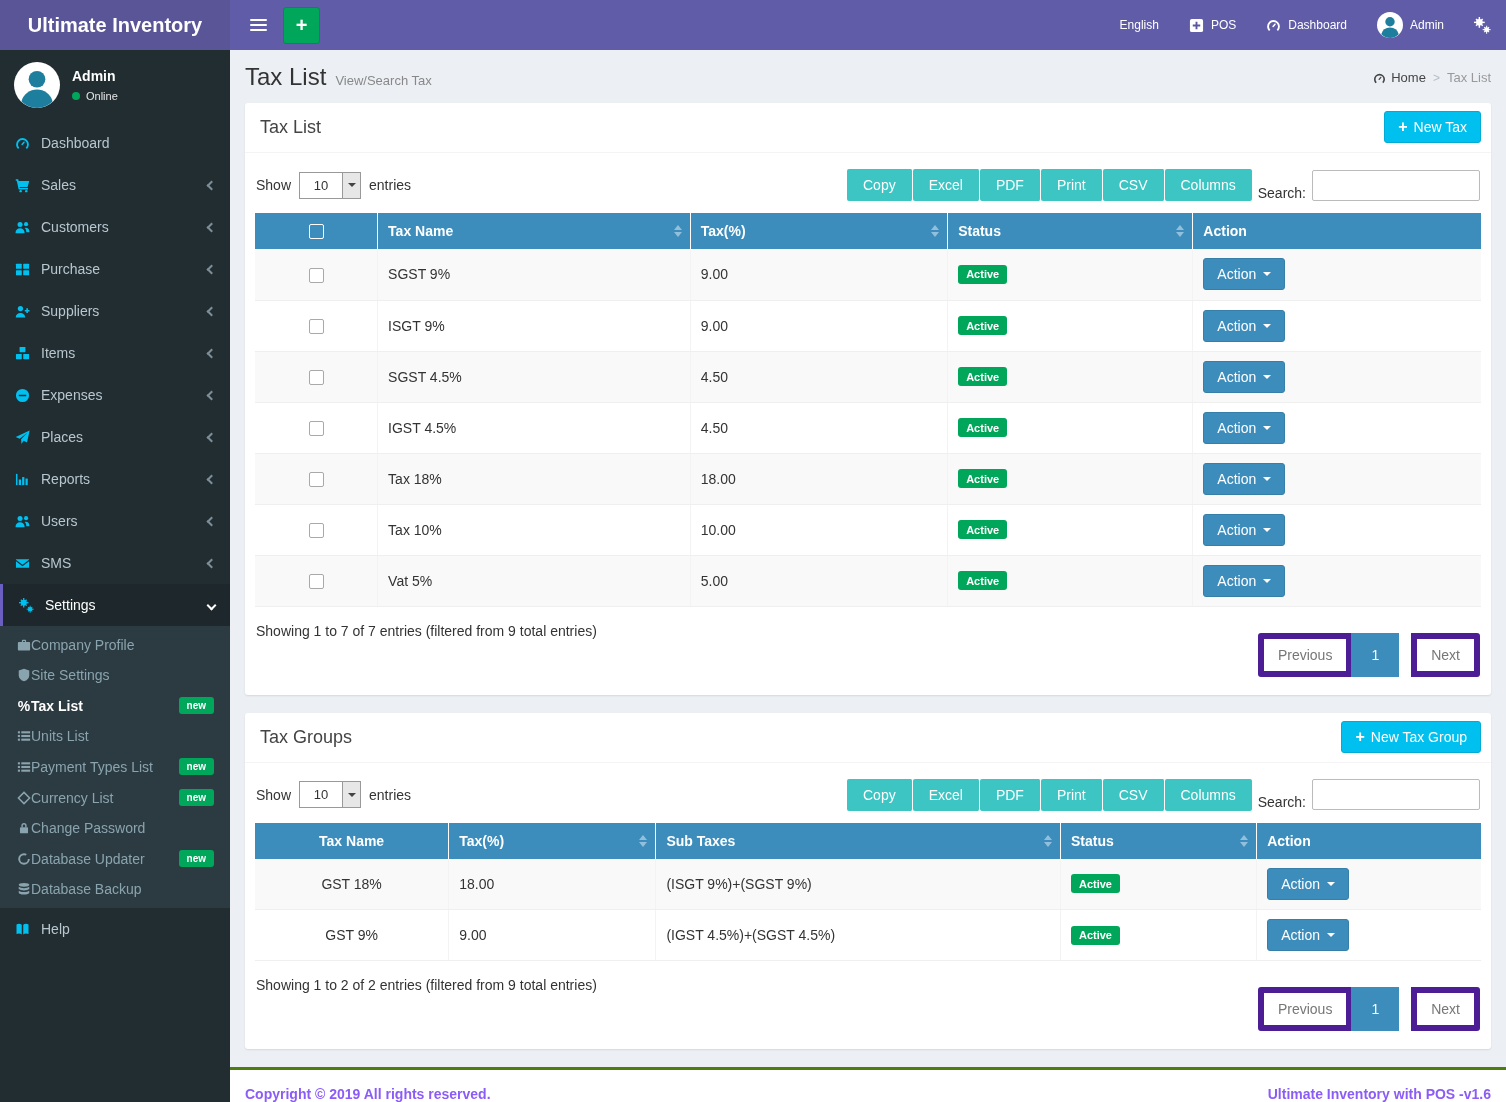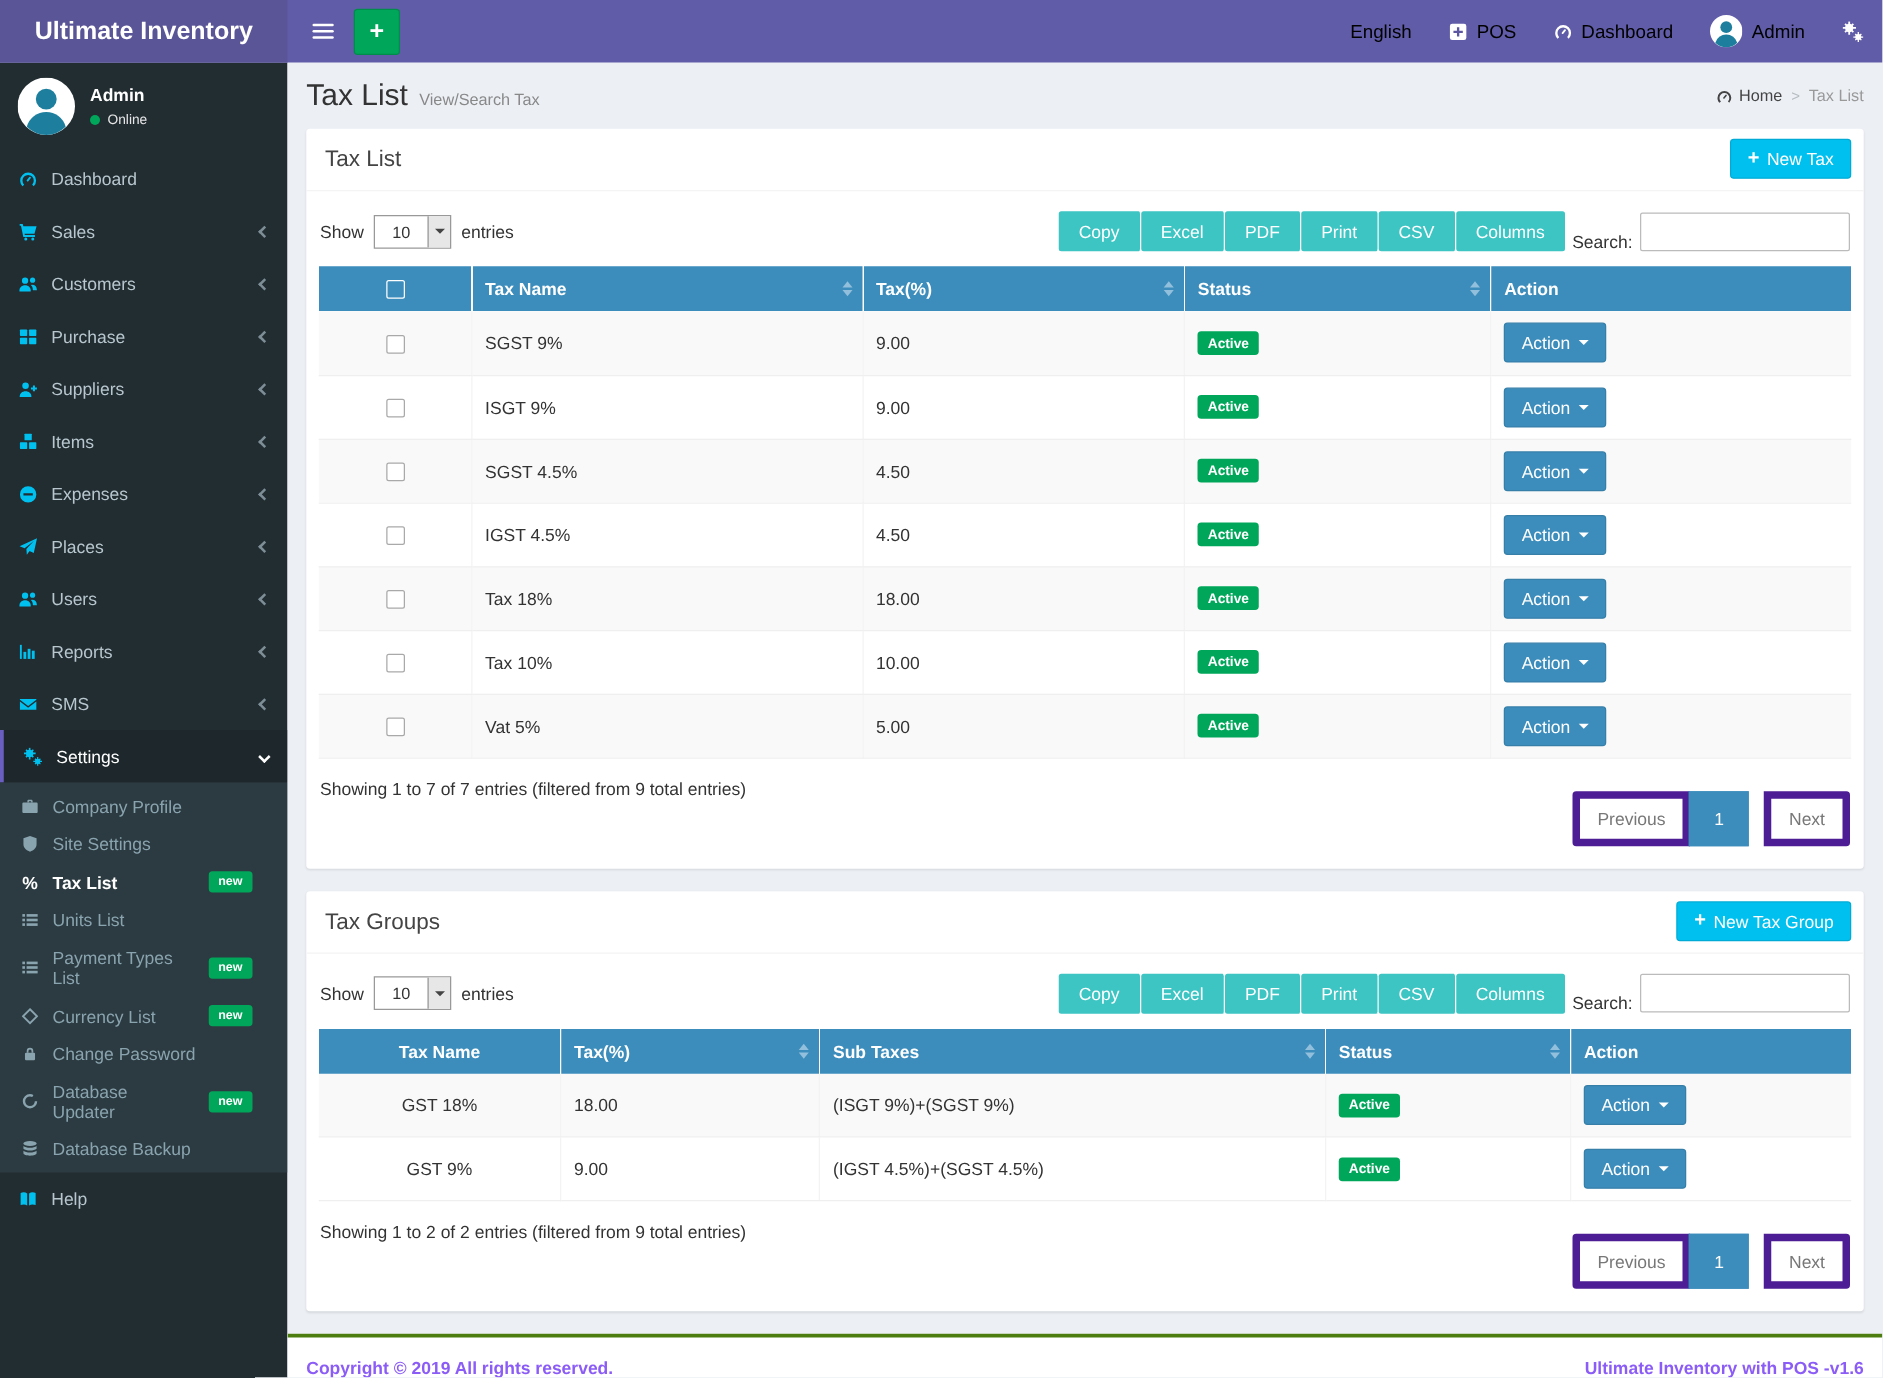"English" .nav-right a { color: #000000 -> #ffffff; font-size: 15px -> 12px }
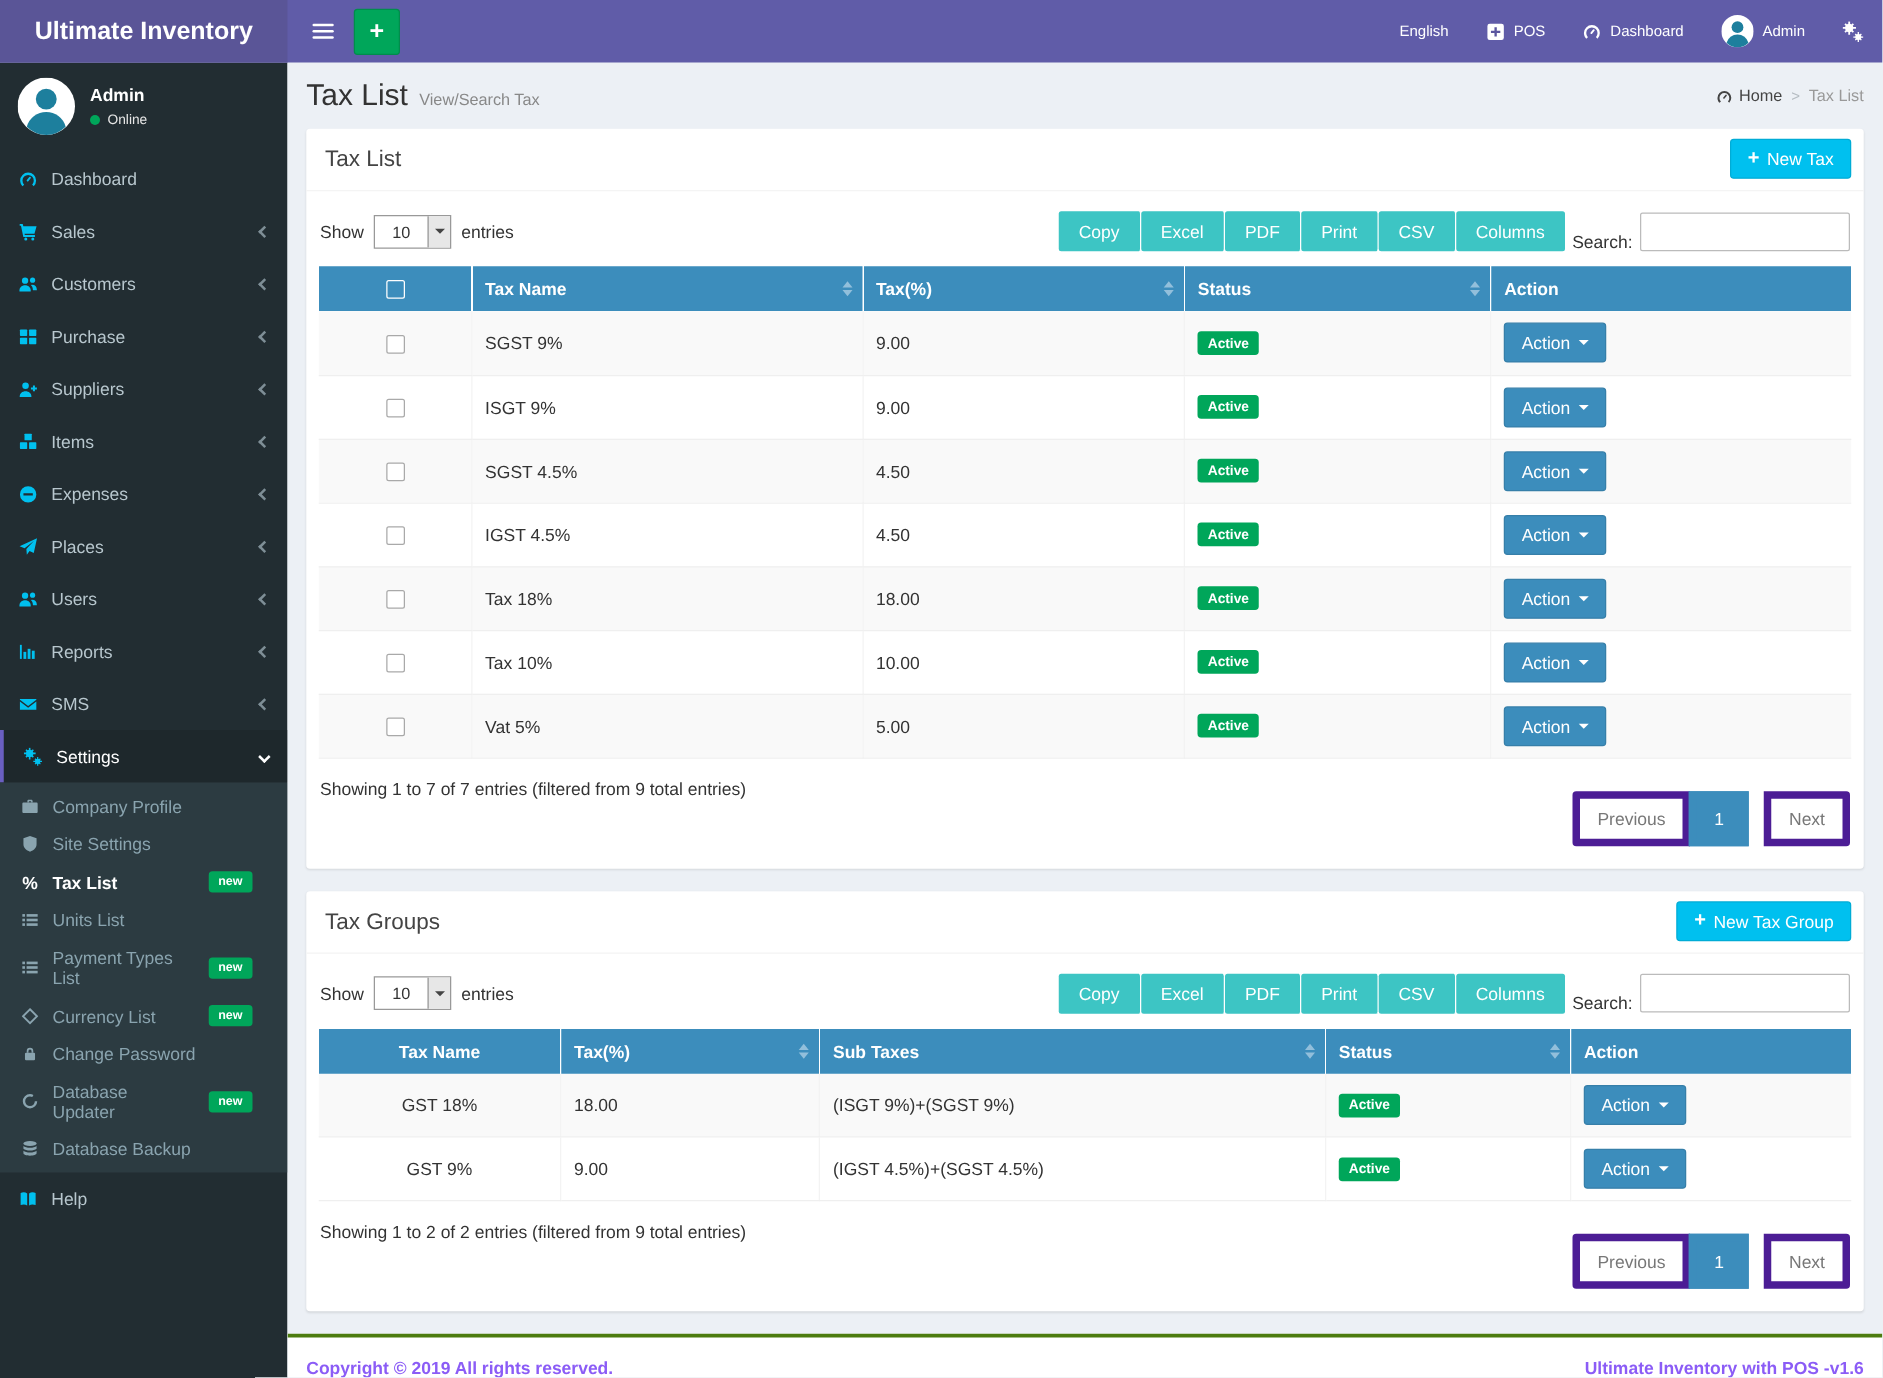"Users" li.menu-item { order: before "Reports" -> after "Reports" }
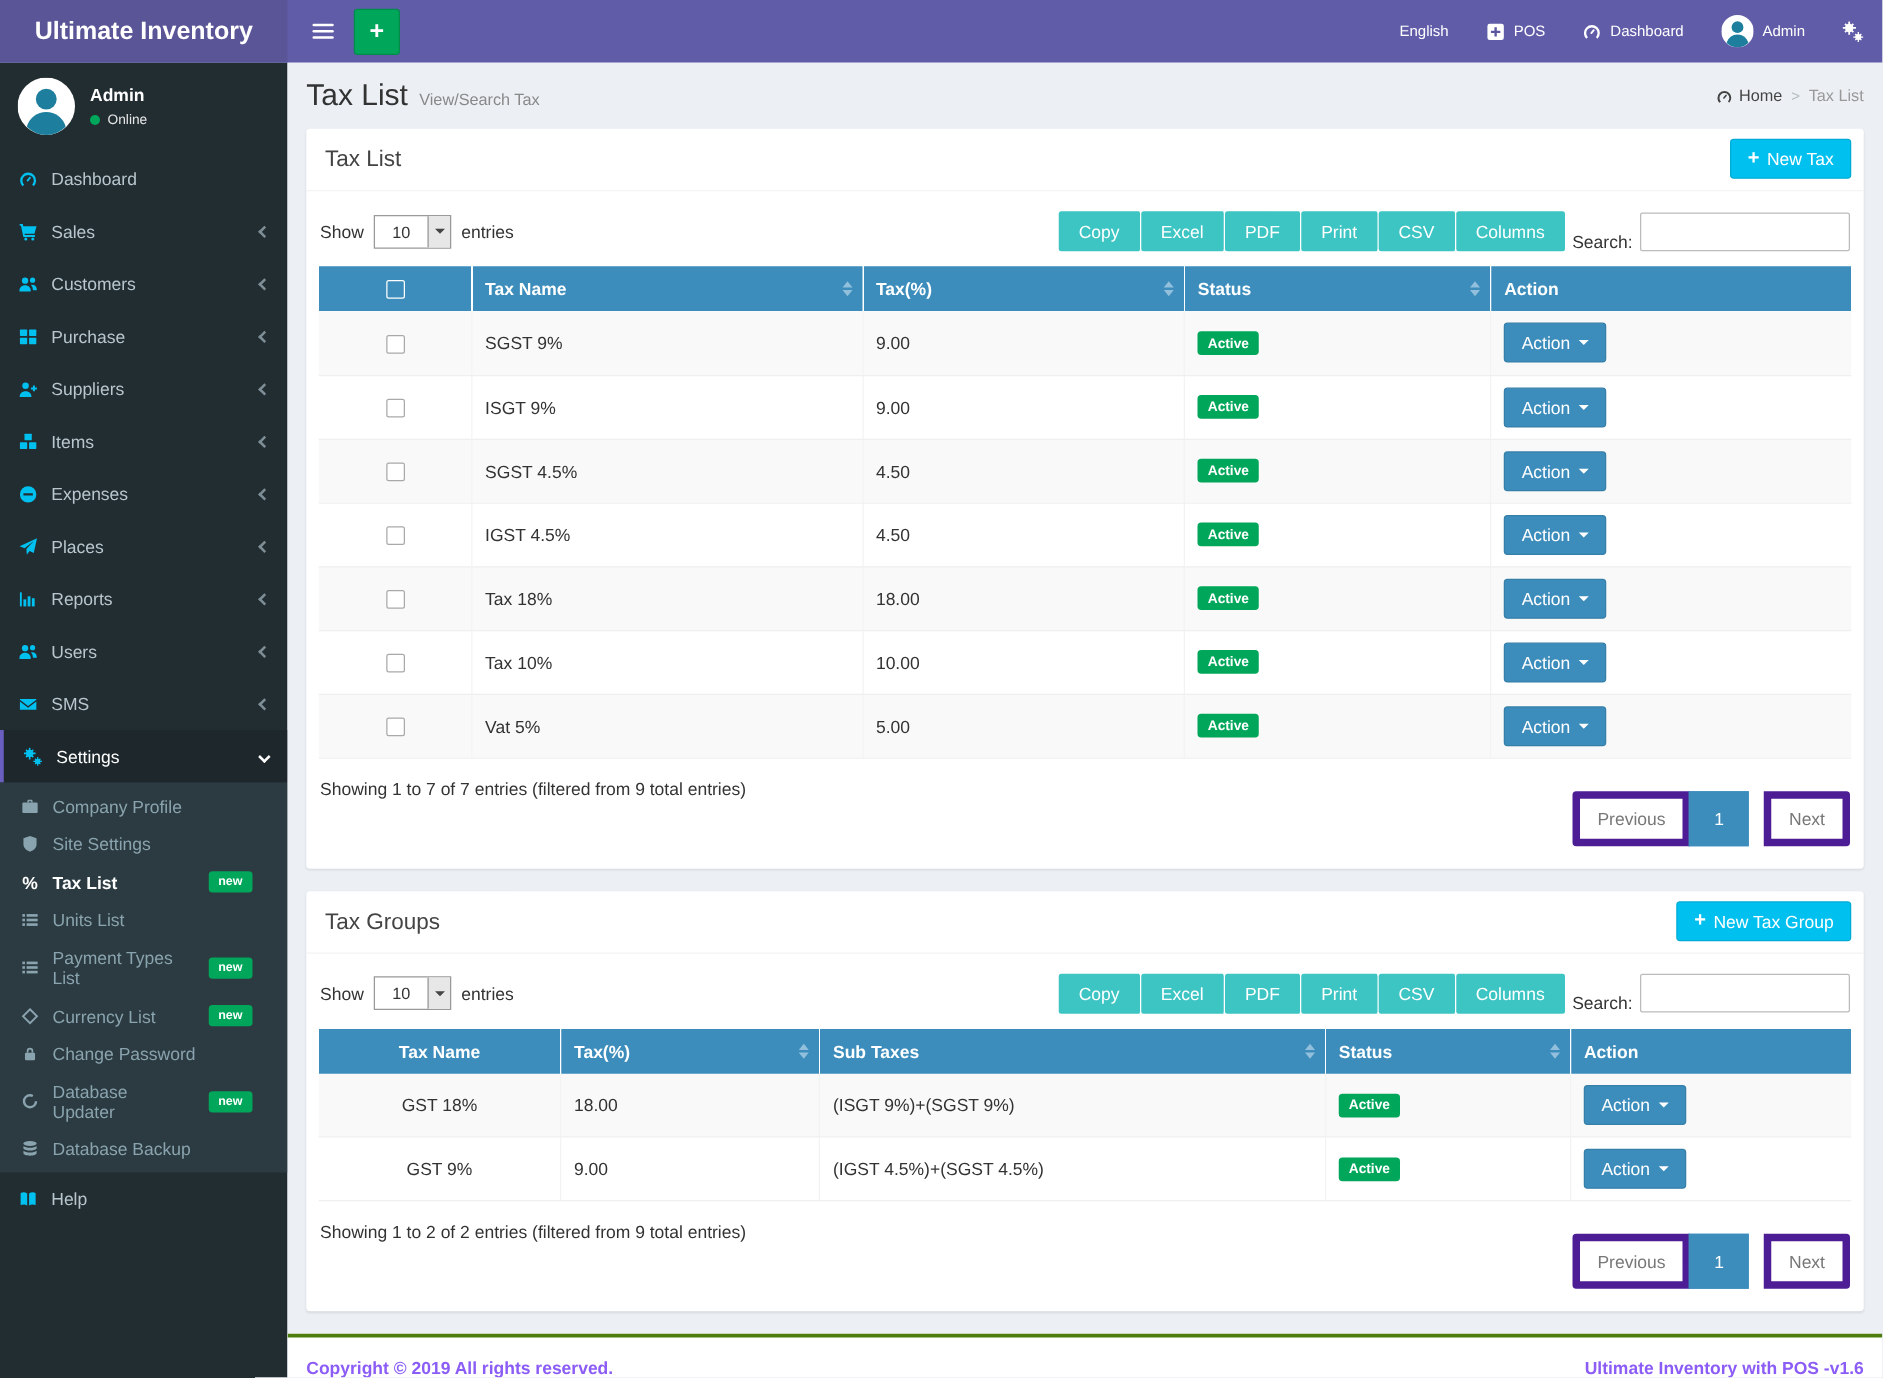"Company Profile" .submenu li { gap: 11px -> none; padding: 7px 28px 7px 17px -> 7px 16px 7px 17px }
